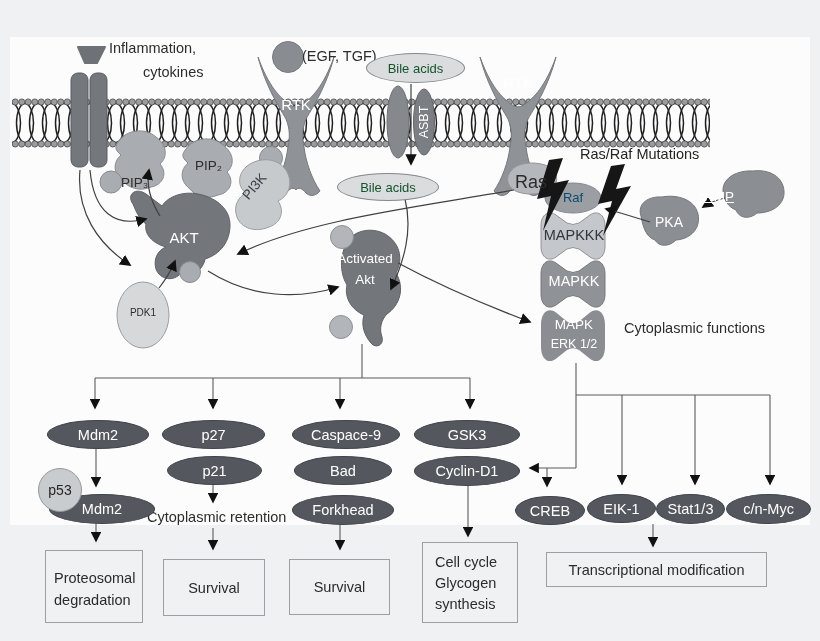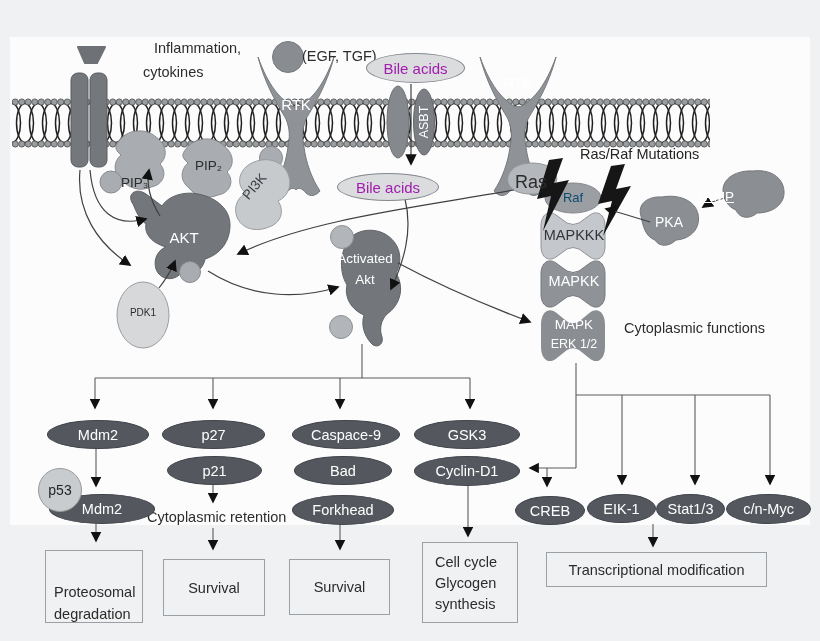"Inflammation," div.lbl { margin-left: 45px -> none }
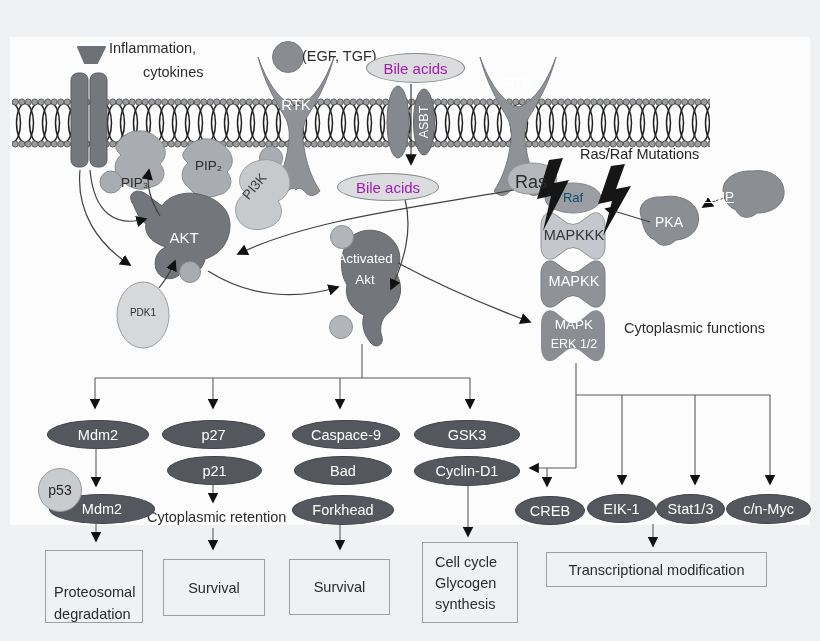"Bile acids" .lnode { color: #a21caf -> #14532d; font-size: 15px -> 13px }
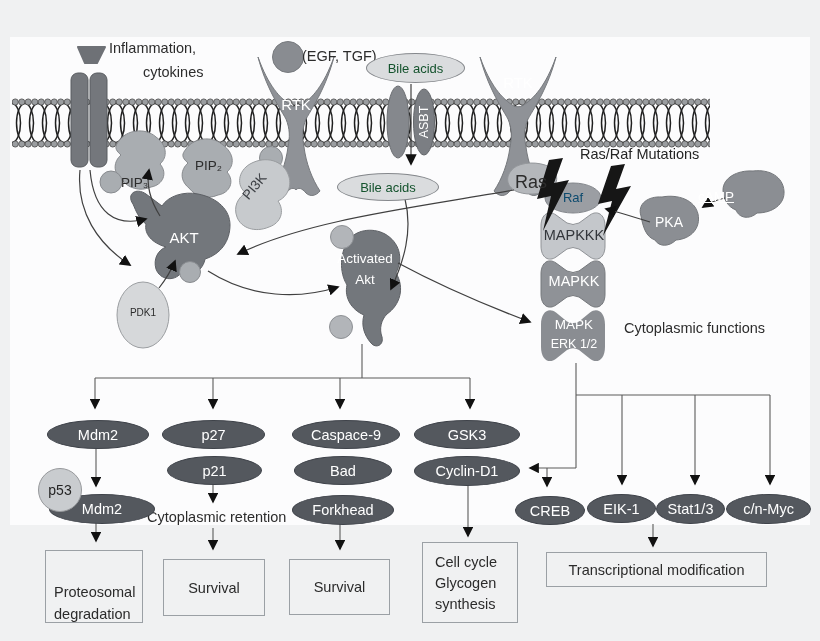"Proteosomal" div.fbox { padding: 30px 0 0 8px -> 16px 0 0 8px }
